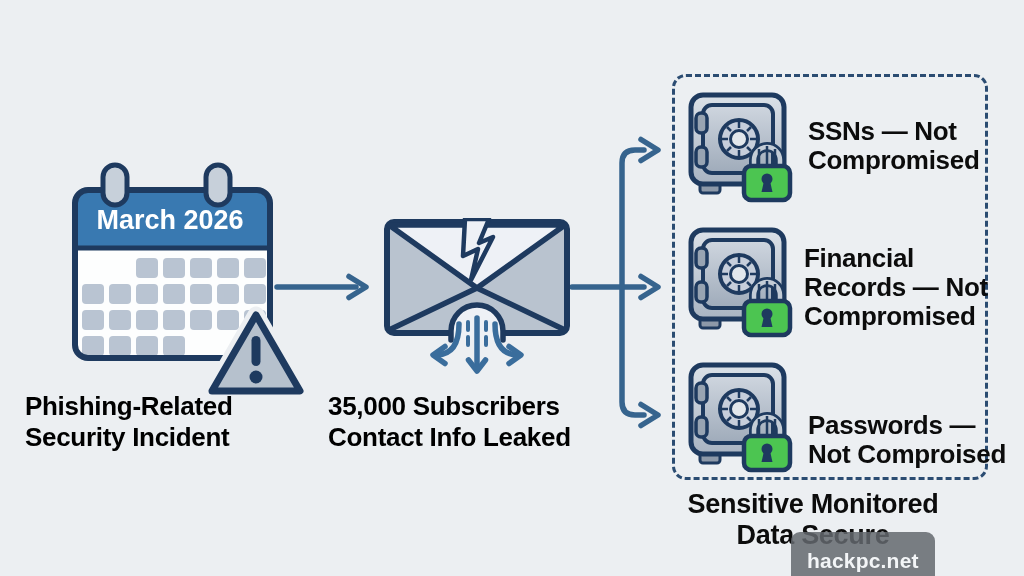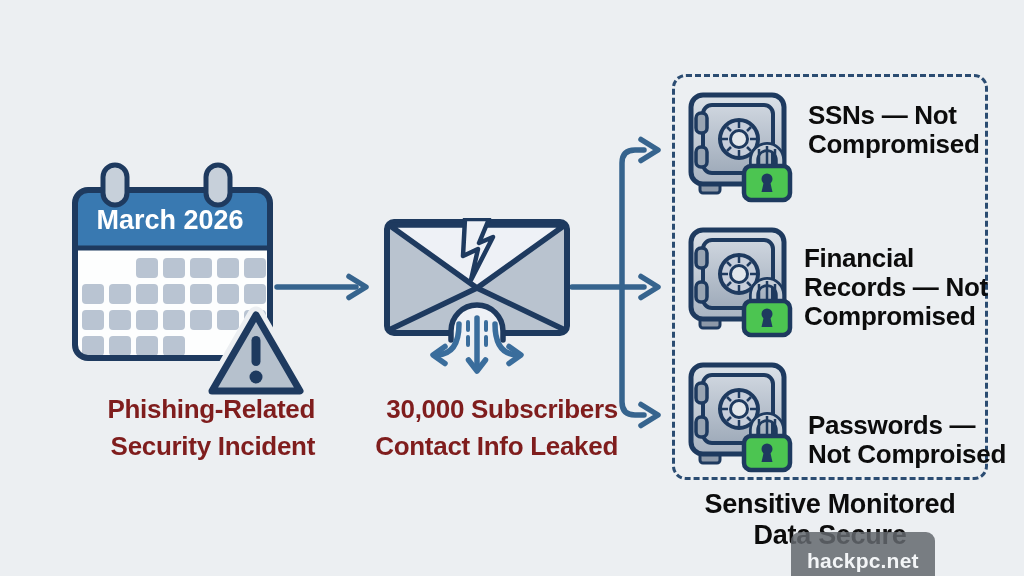"SSNs — Not" div.abs { top: 101px -> 117px }
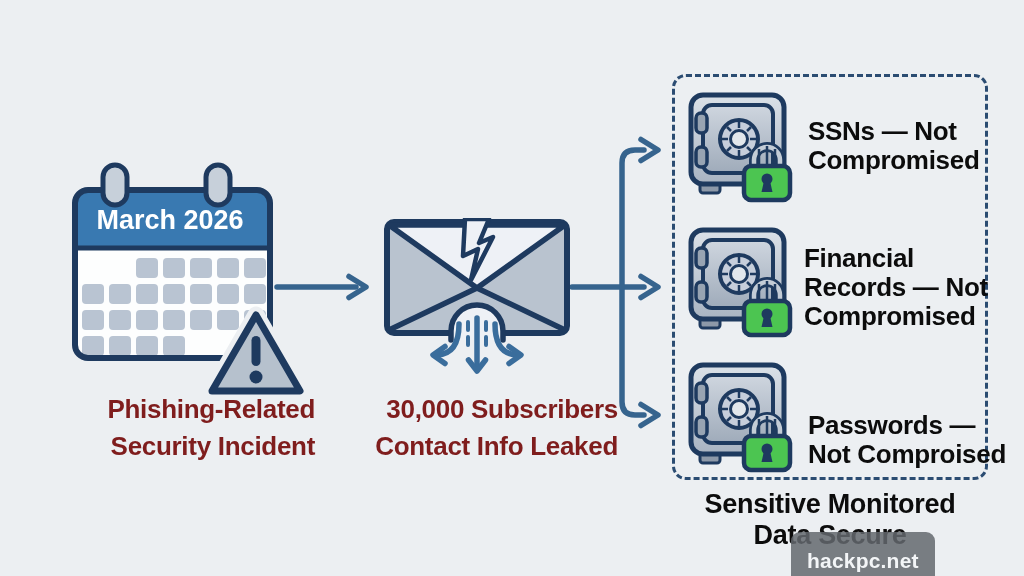"Phishing-Related" .node-label { color: #7f1d1d -> #000000; line-height: 37px -> 31px; text-align: right -> left }
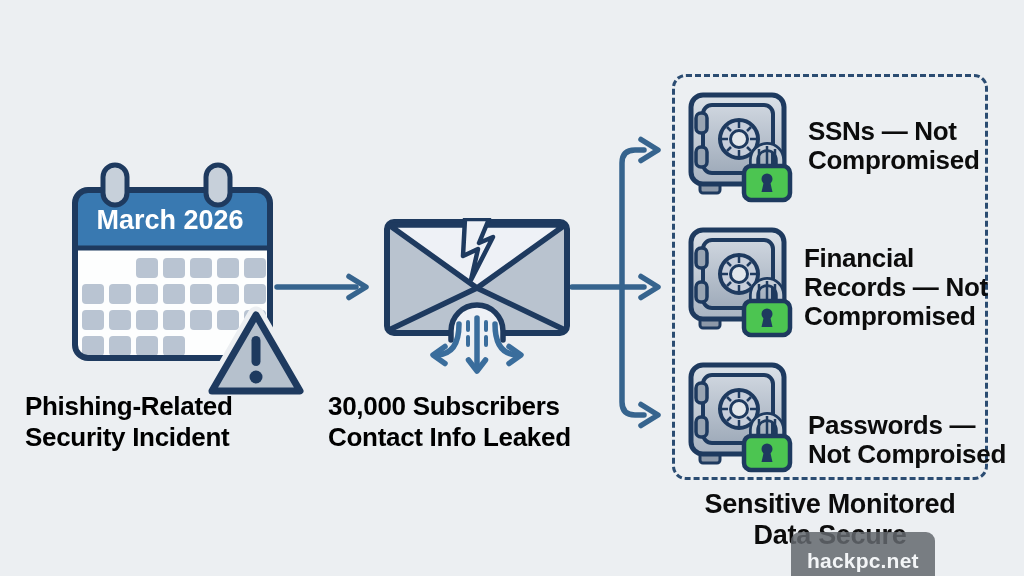"30,000 Subscribers" div.abs { text: 30,000 -> 35,000 }
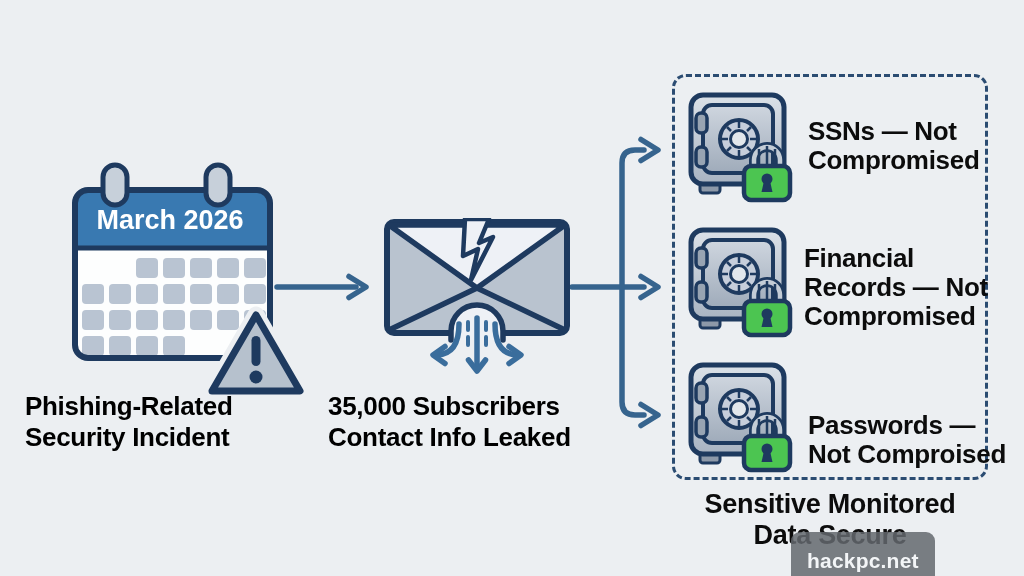"Sensitive Monitored" div.abs { left: 663px -> 646px }
